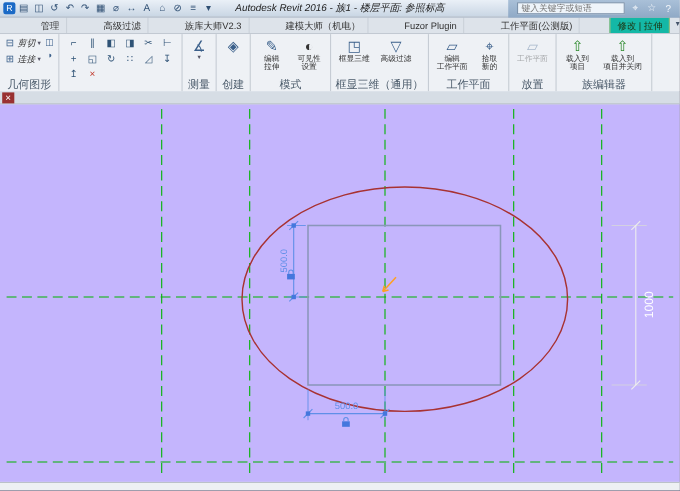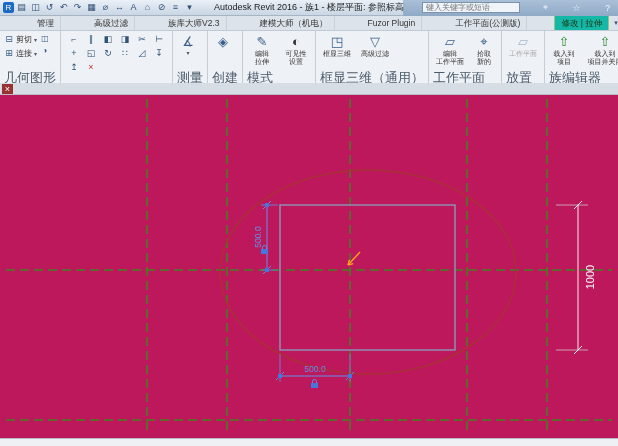"Autodesk Revit 2016 - 族1" .app-title { font-style: none -> italic }
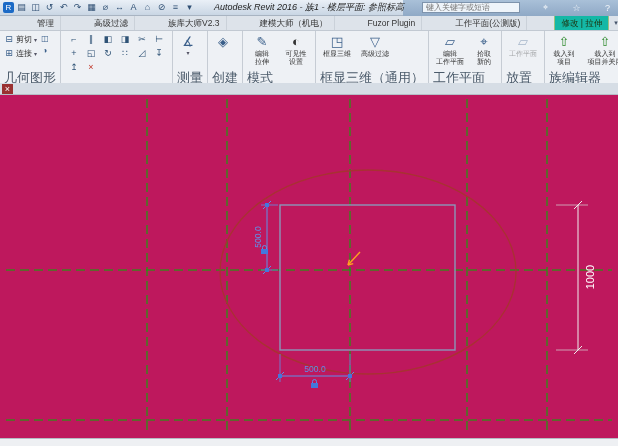"键入关键字或短语" .infocenter { gap: 20px -> 4px; padding: 0 5px 0 19px -> 0 5px 0 8px }
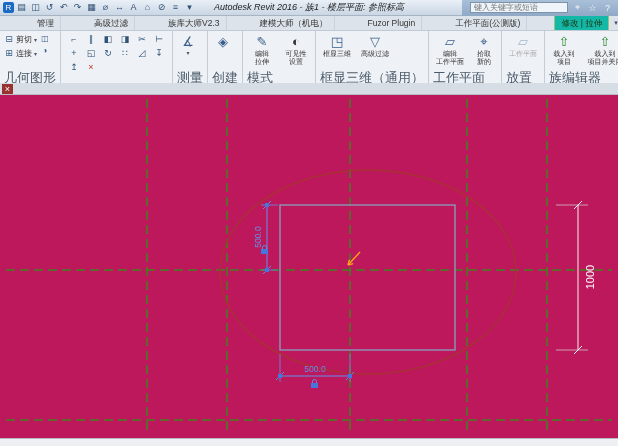"剪切" .sb-label { font-style: none -> italic }
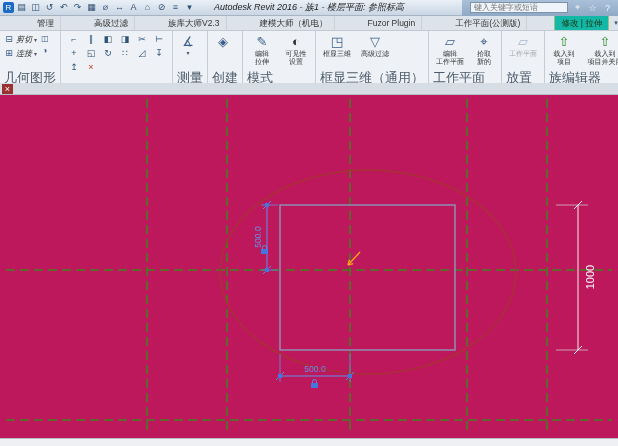"几何图形" .panel-label { font-size: 13px -> 10px; text-align: left -> center }
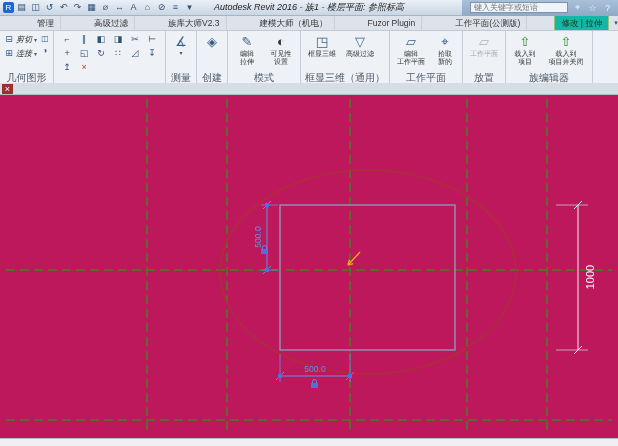"500.0" .canvas { background: #be185d -> #c4b5fd }
